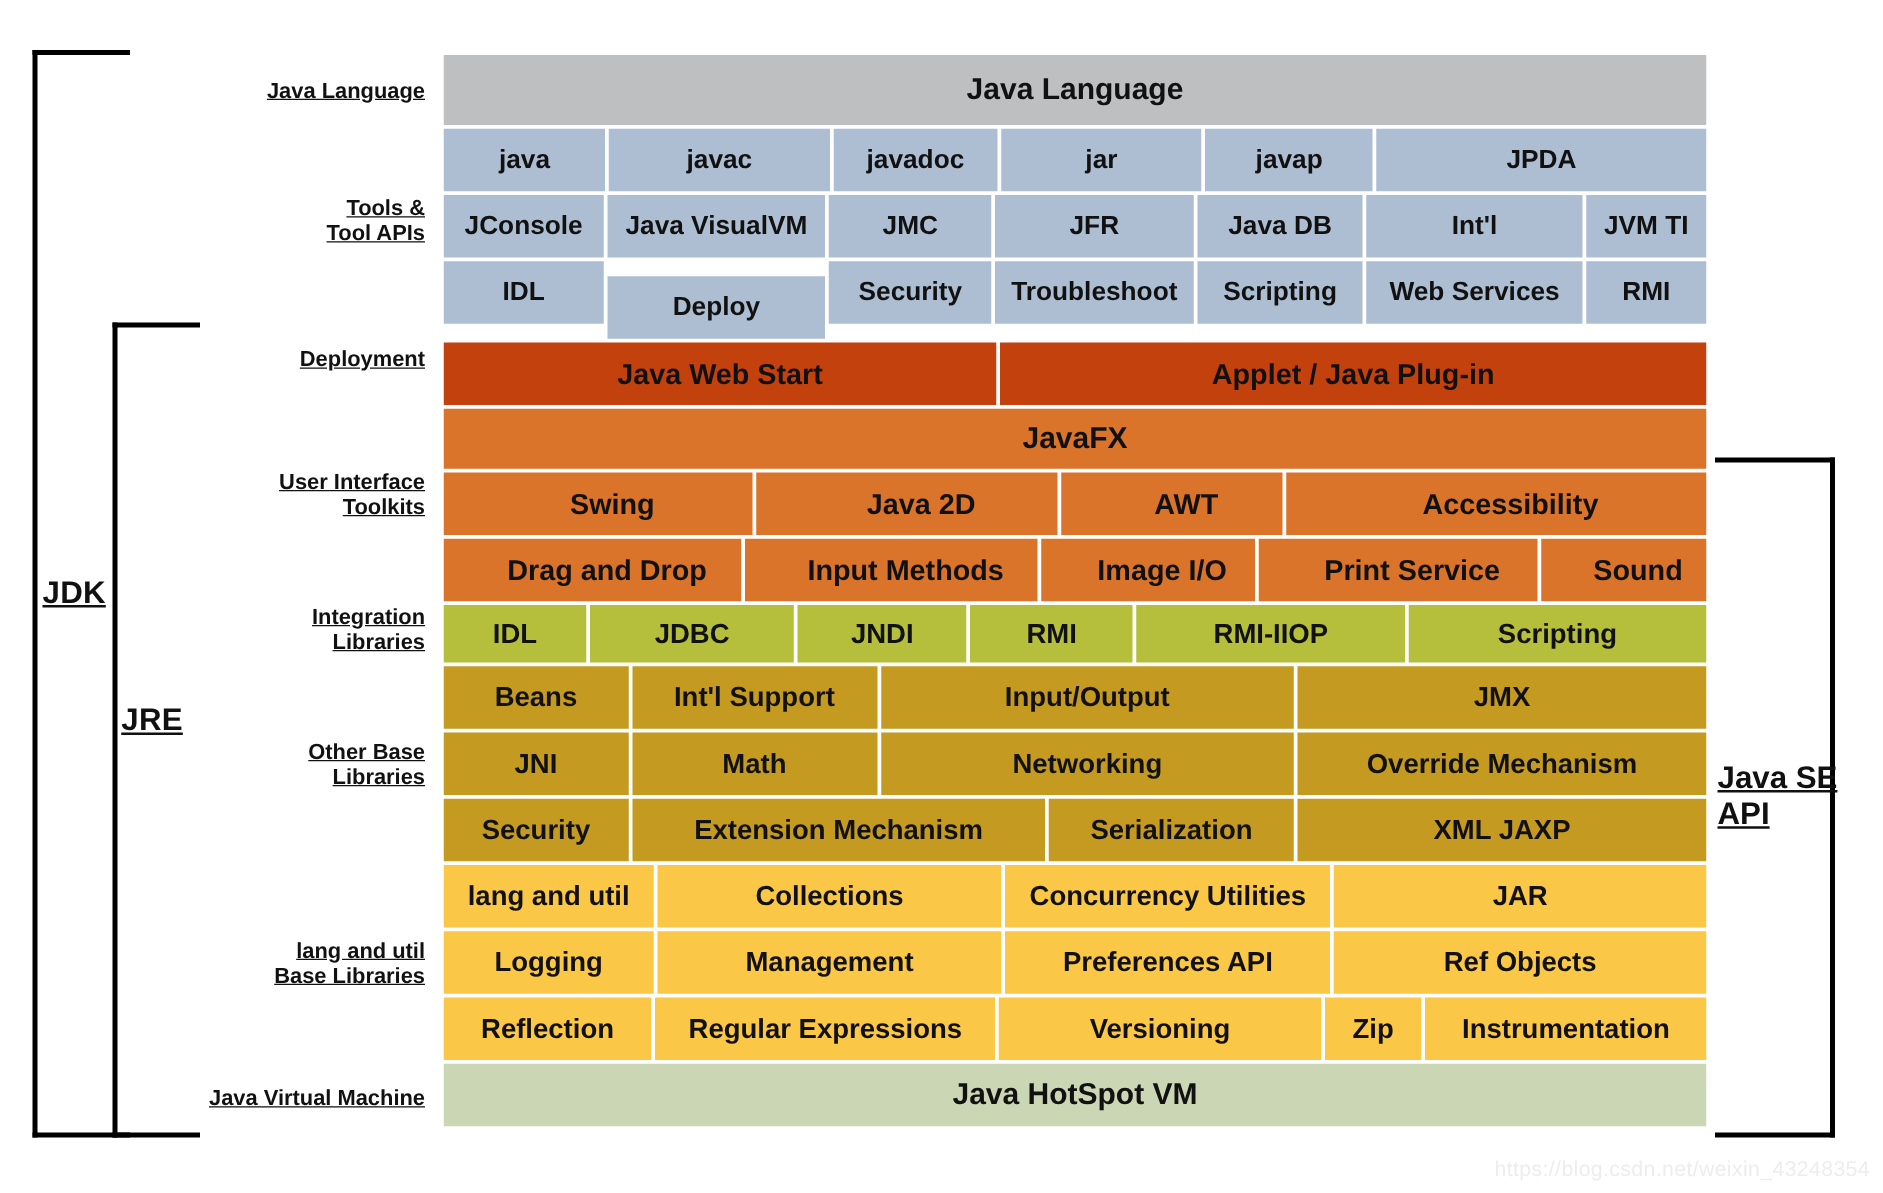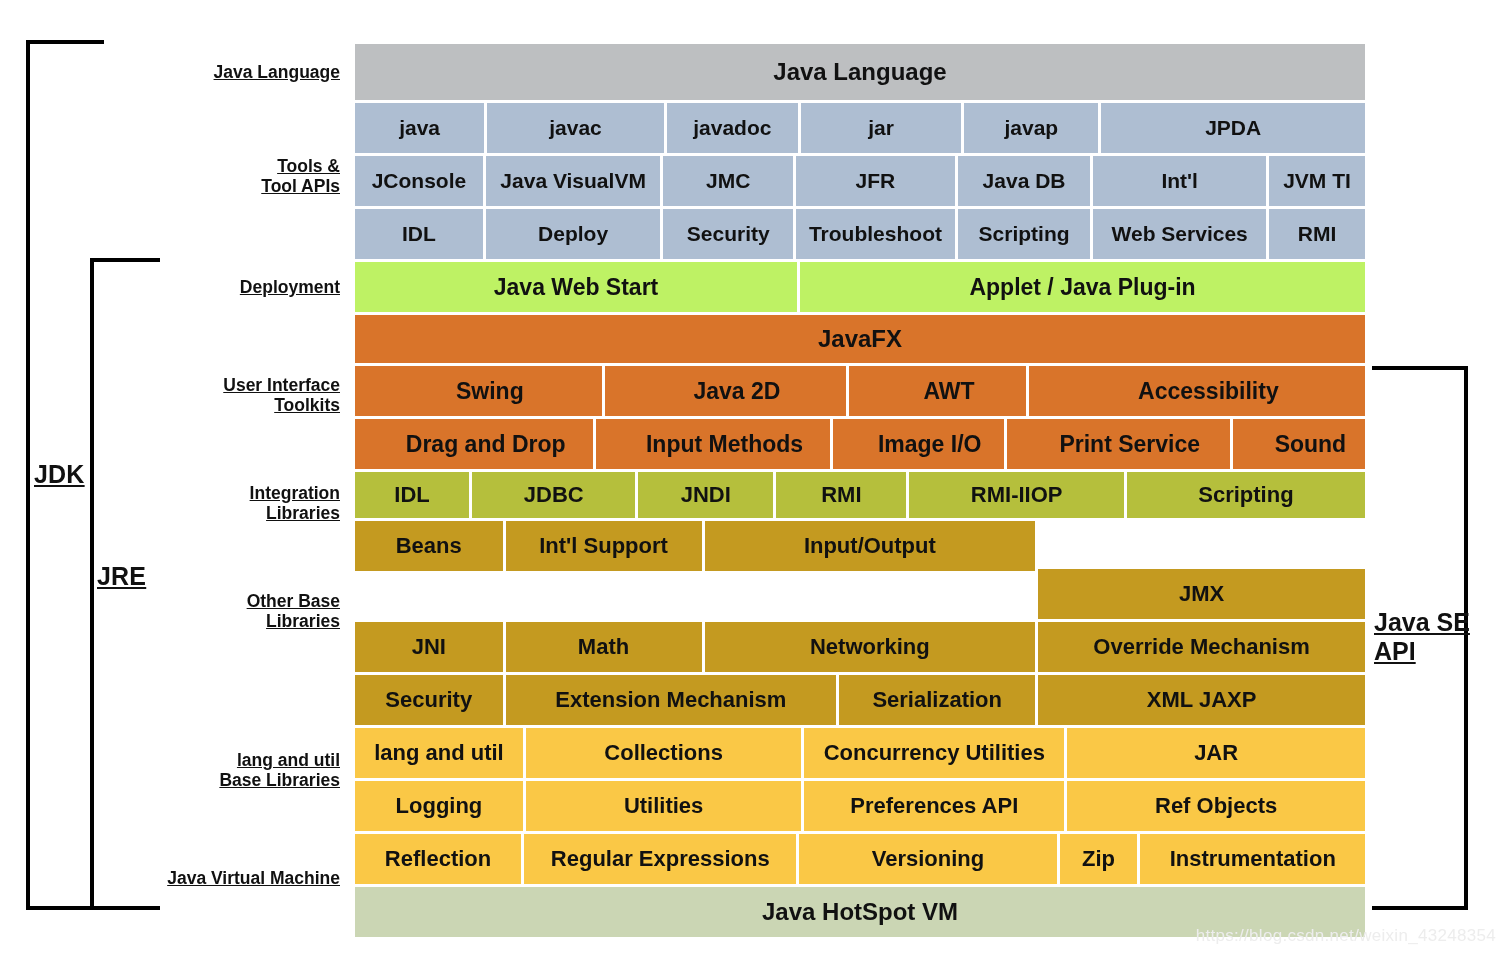"Deploy" div.cell { margin-top: none -> 12px }
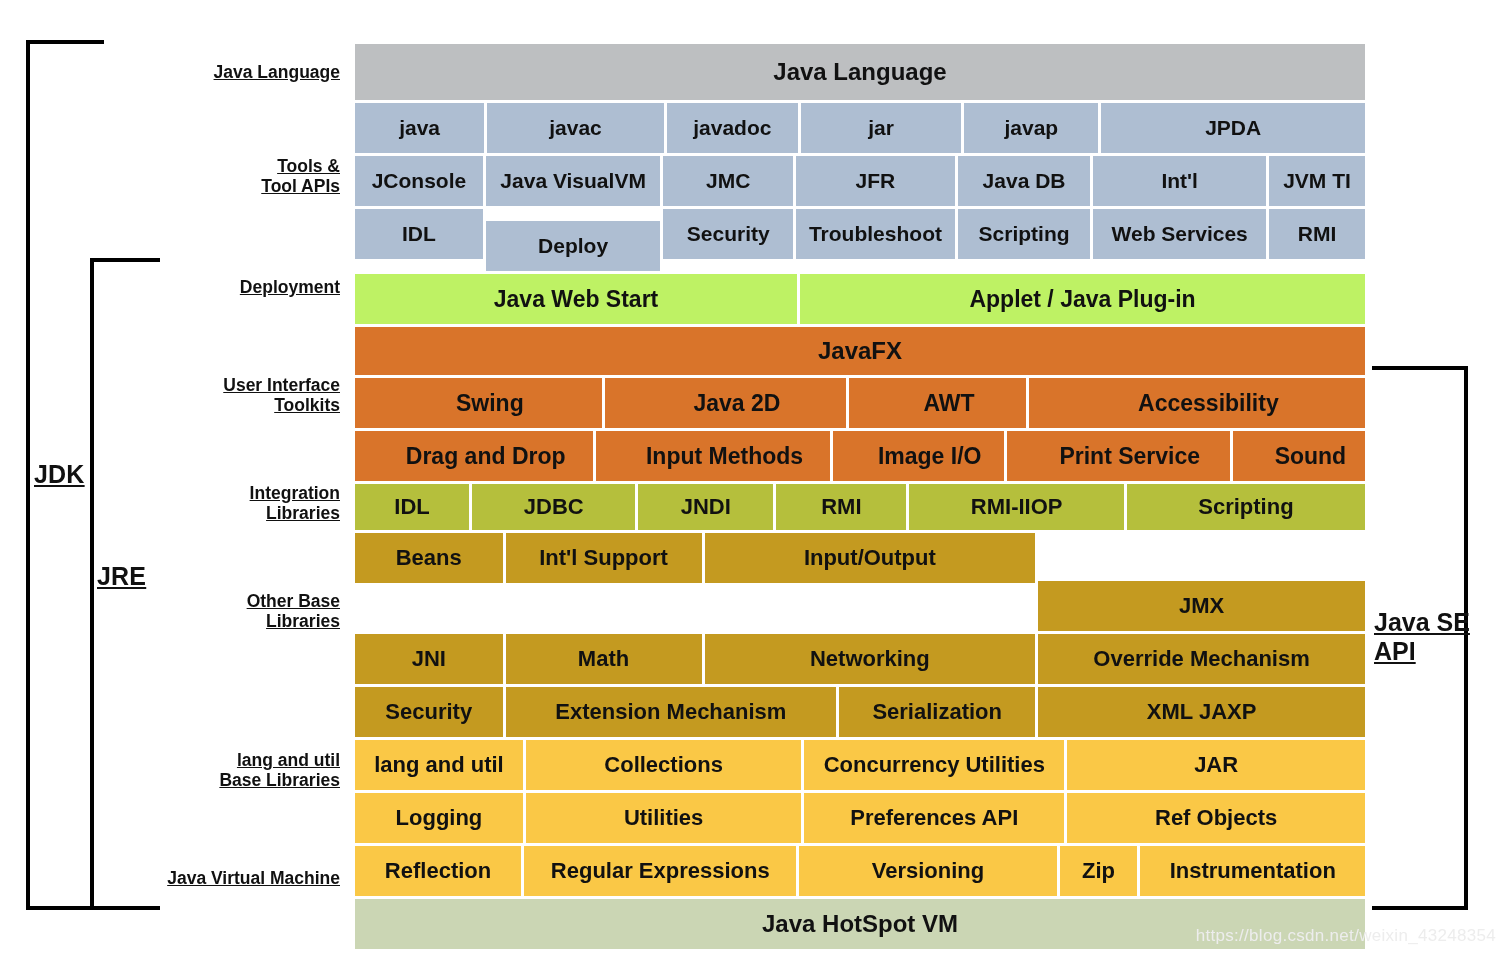"Java Web Start" .c-deploy { background: #bef264 -> #c2410c }
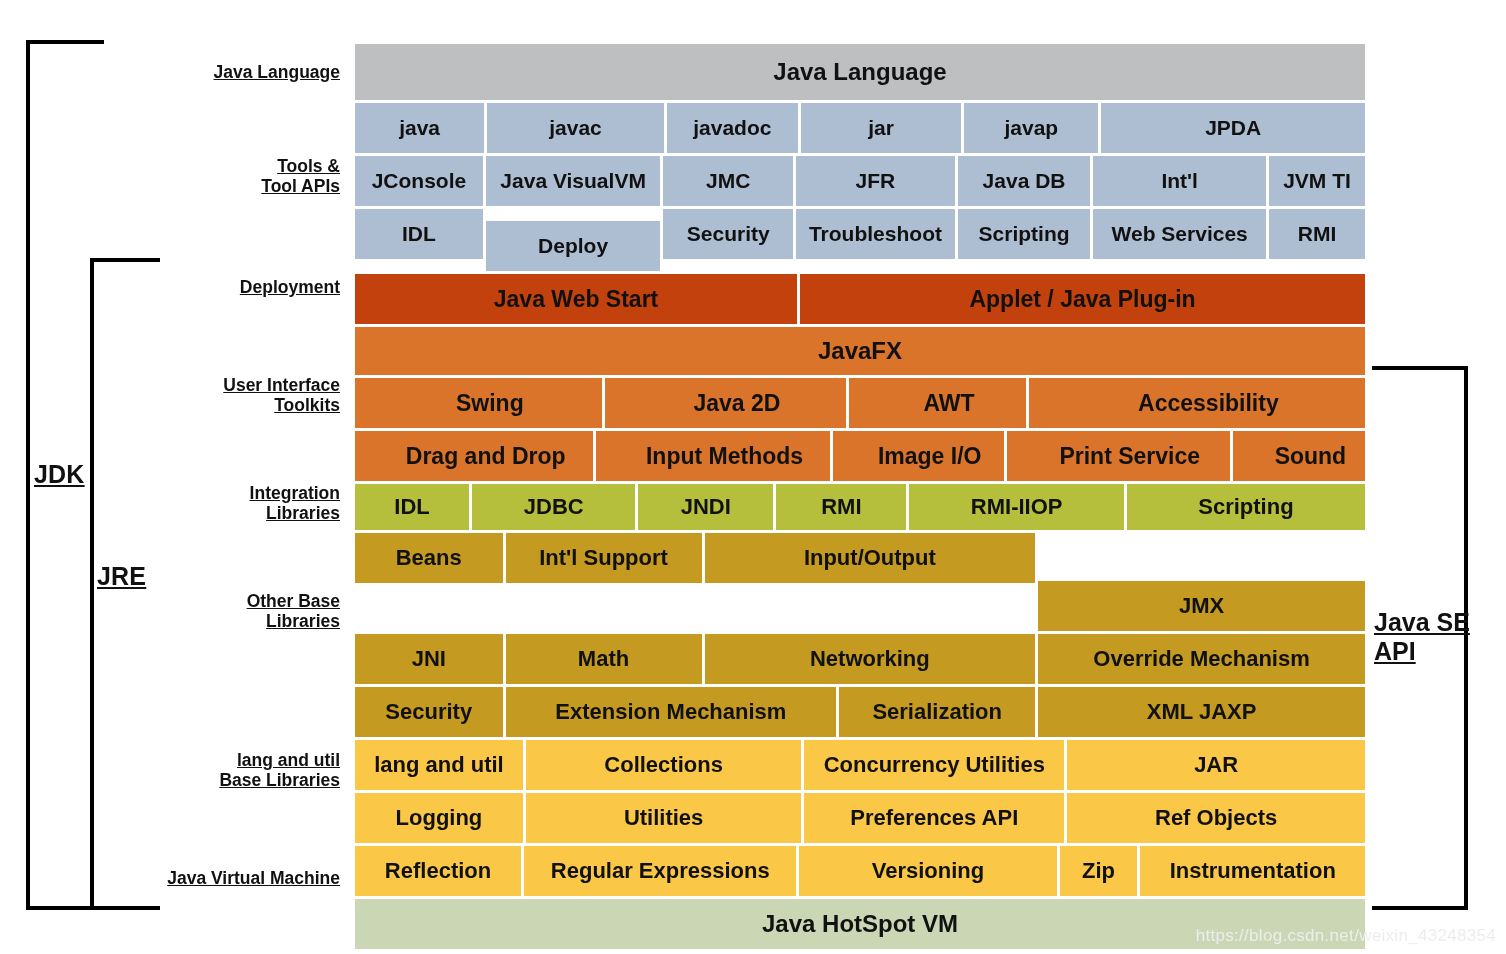"JMX" div.cell { margin-top: 48px -> none }
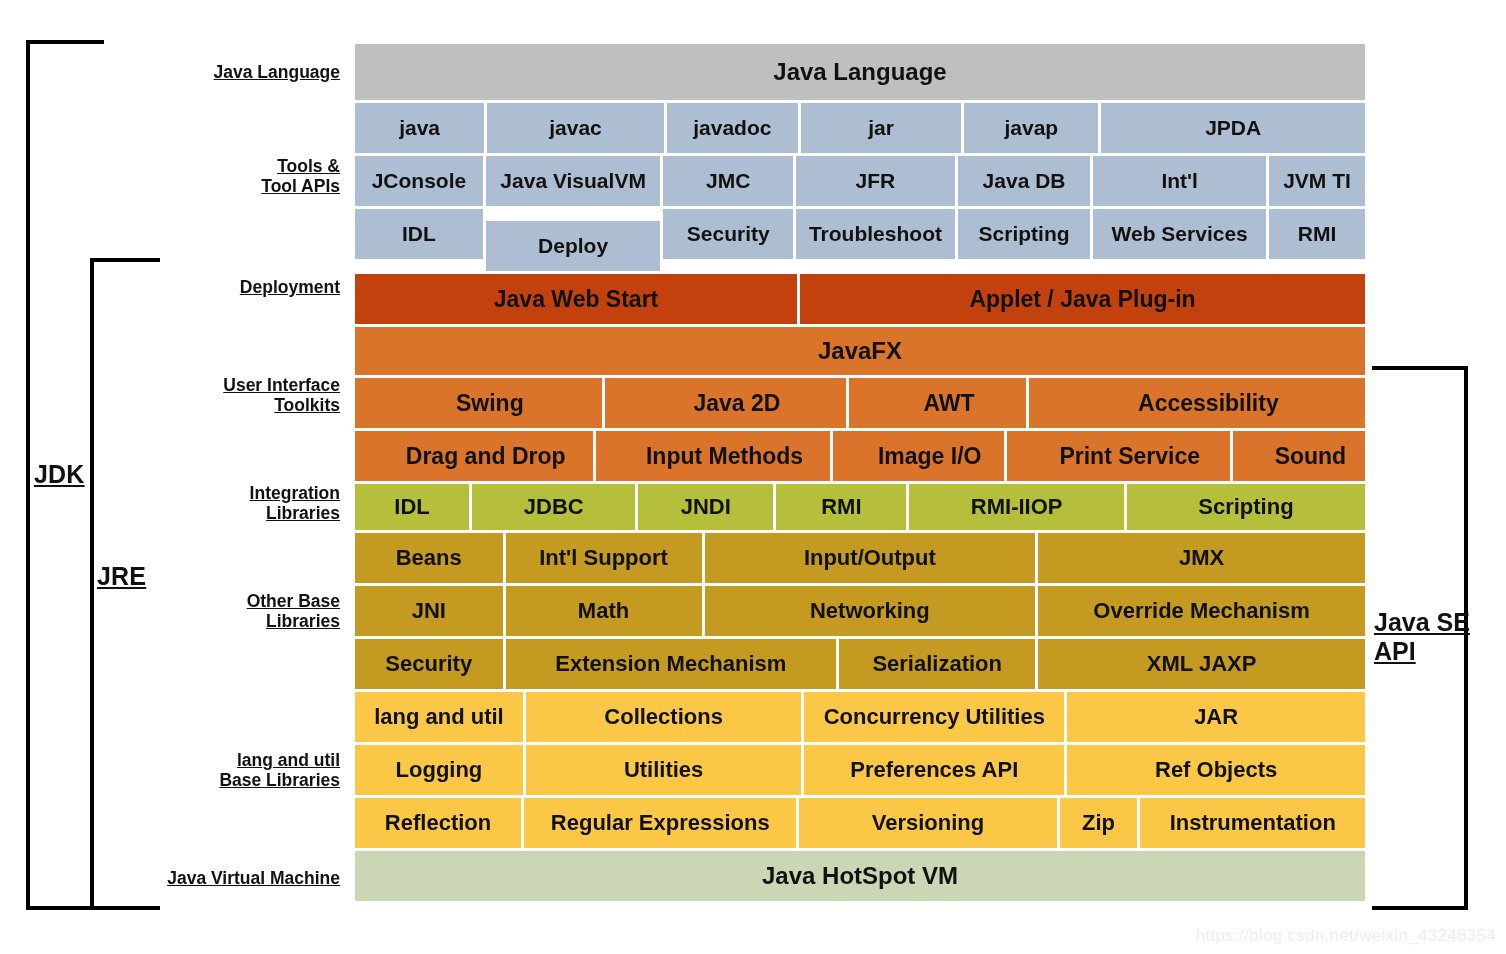"Utilities" div.cell { text: Utilities -> Management }
